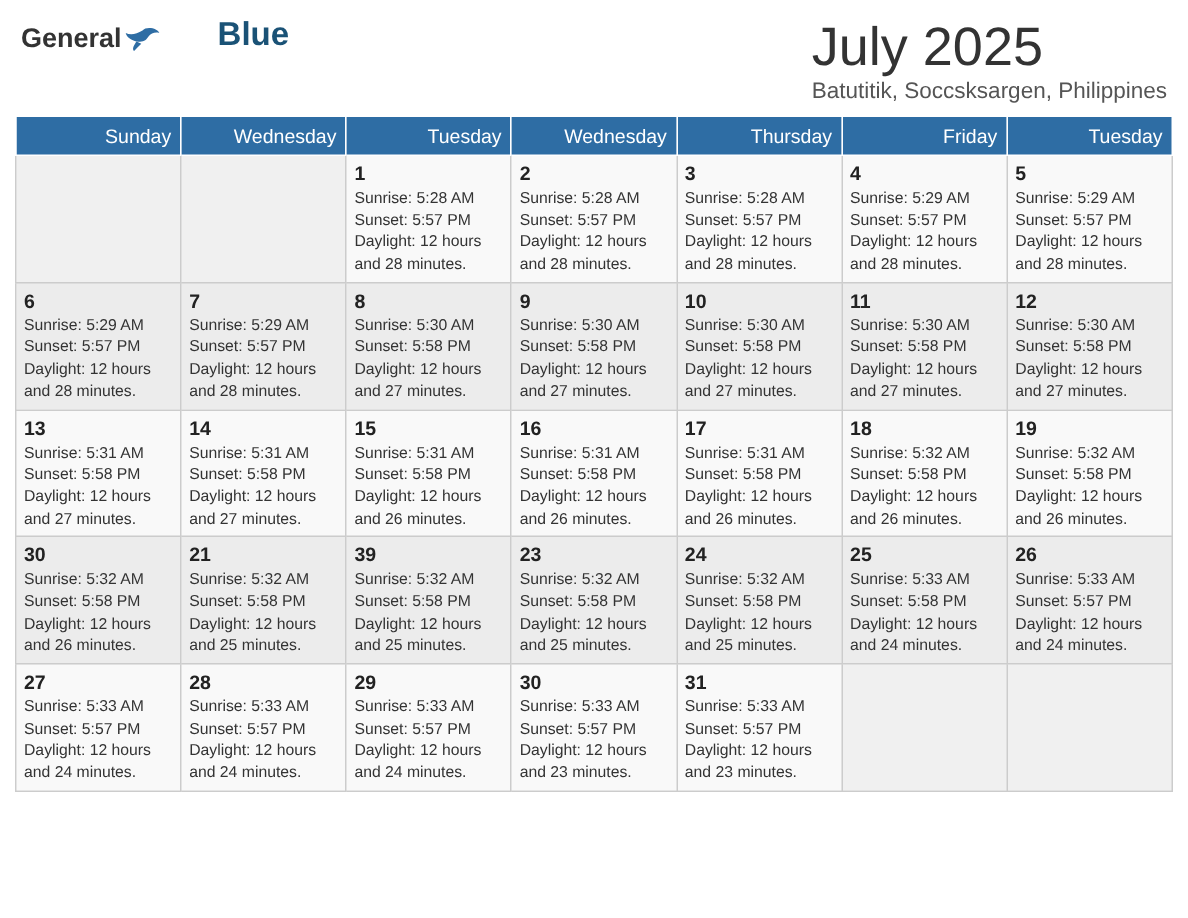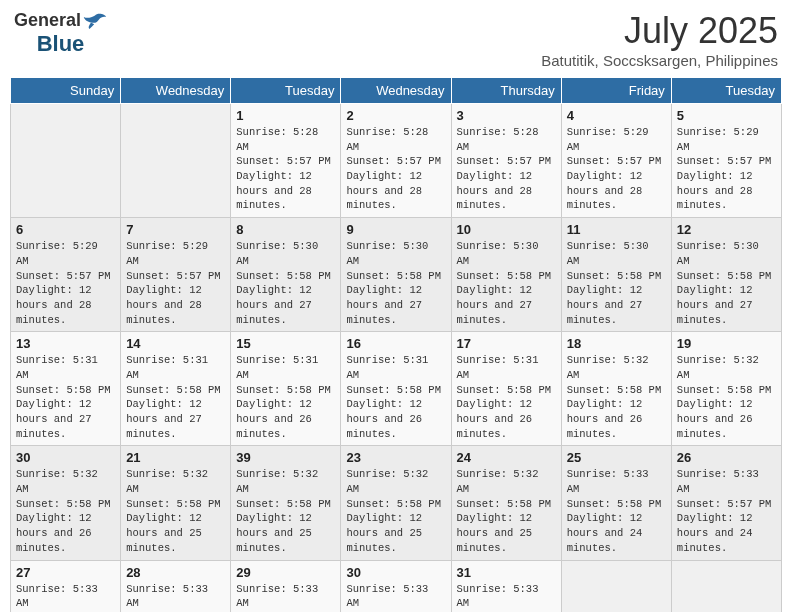"General" .logo { align-items: center -> flex-end; flex-direction: column -> none; gap: none -> 38px }
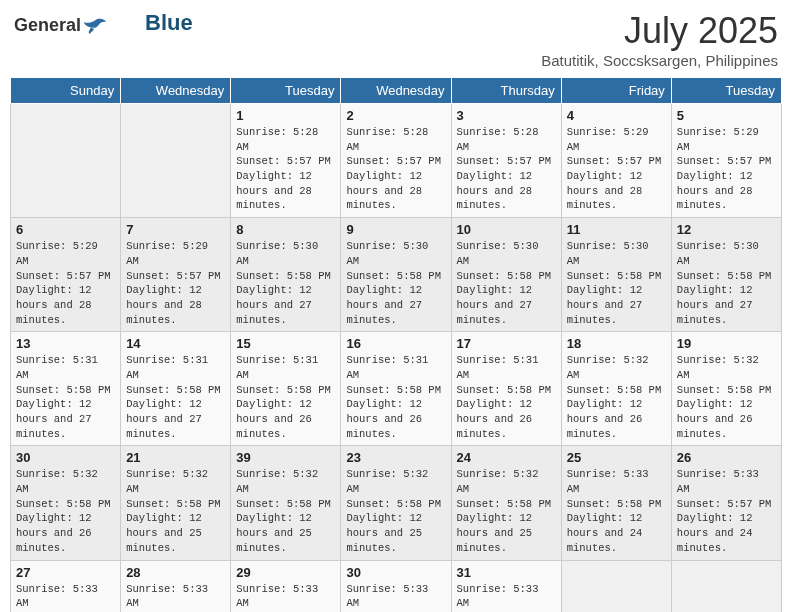"July 2025" .title-block { text-align: right -> left }
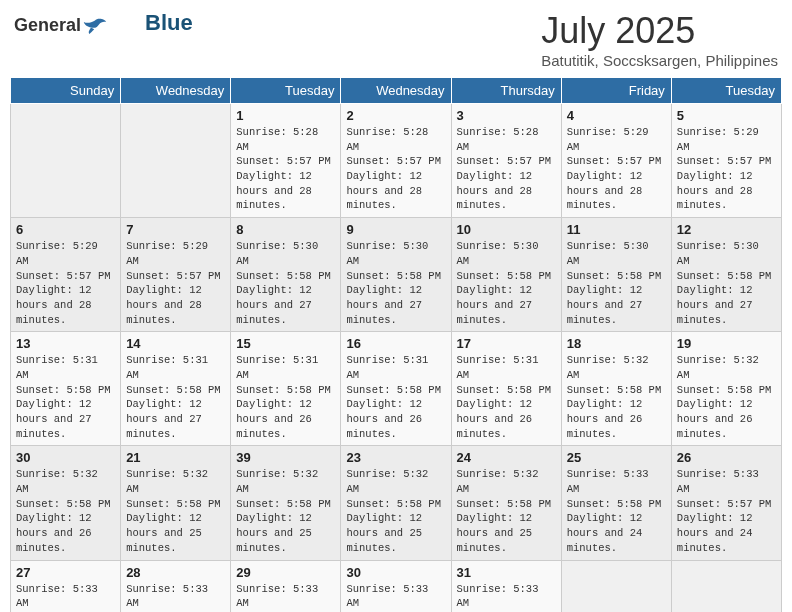"Sunrise: 5:28 AM" .day-info { font-family: Liberation Mono, monospace -> none }
